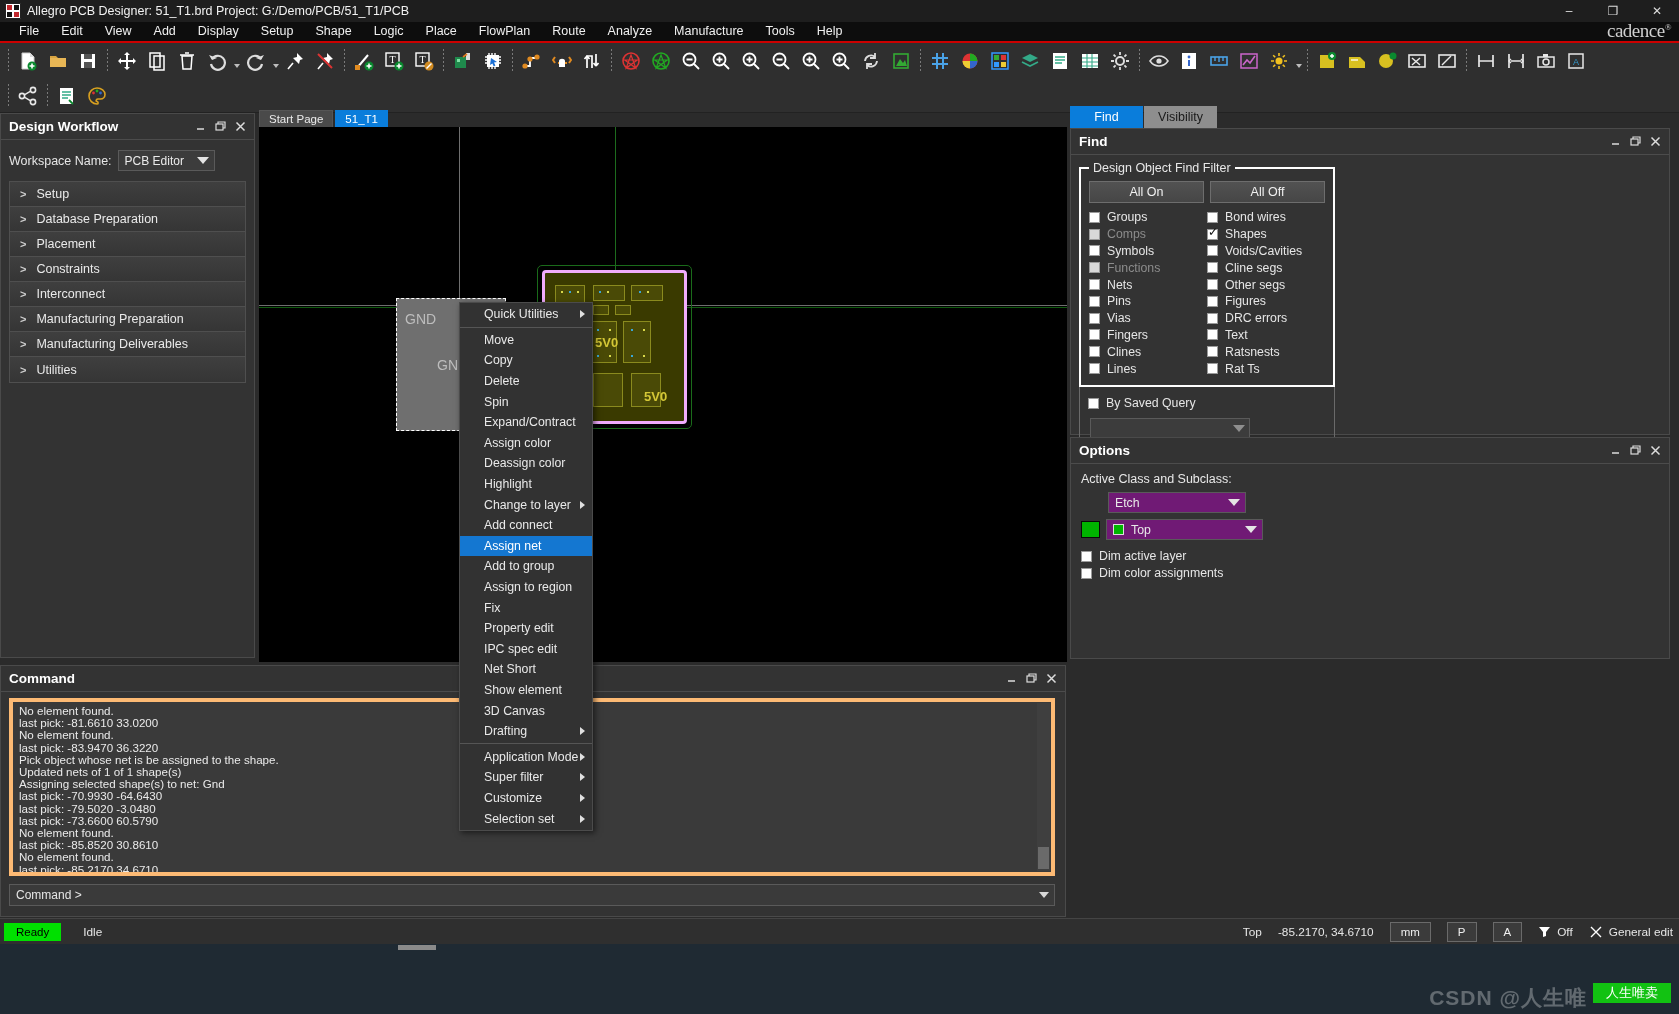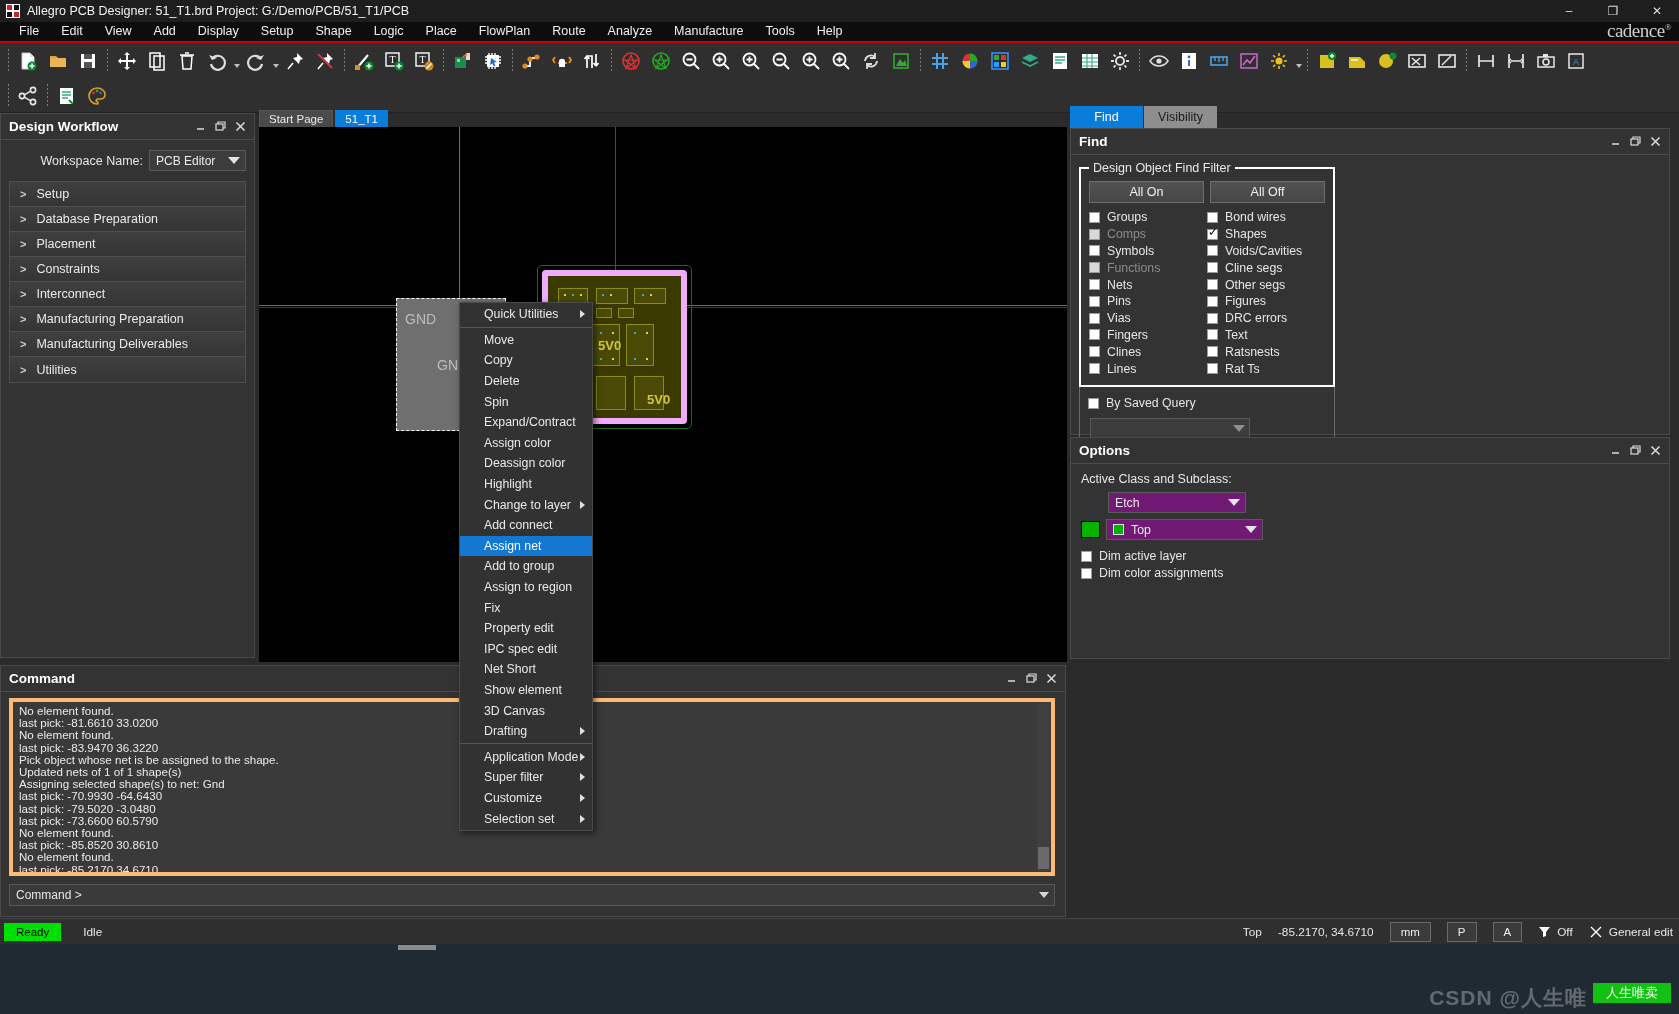"Workspace Name:" .ws-row { justify-content: flex-end -> none }
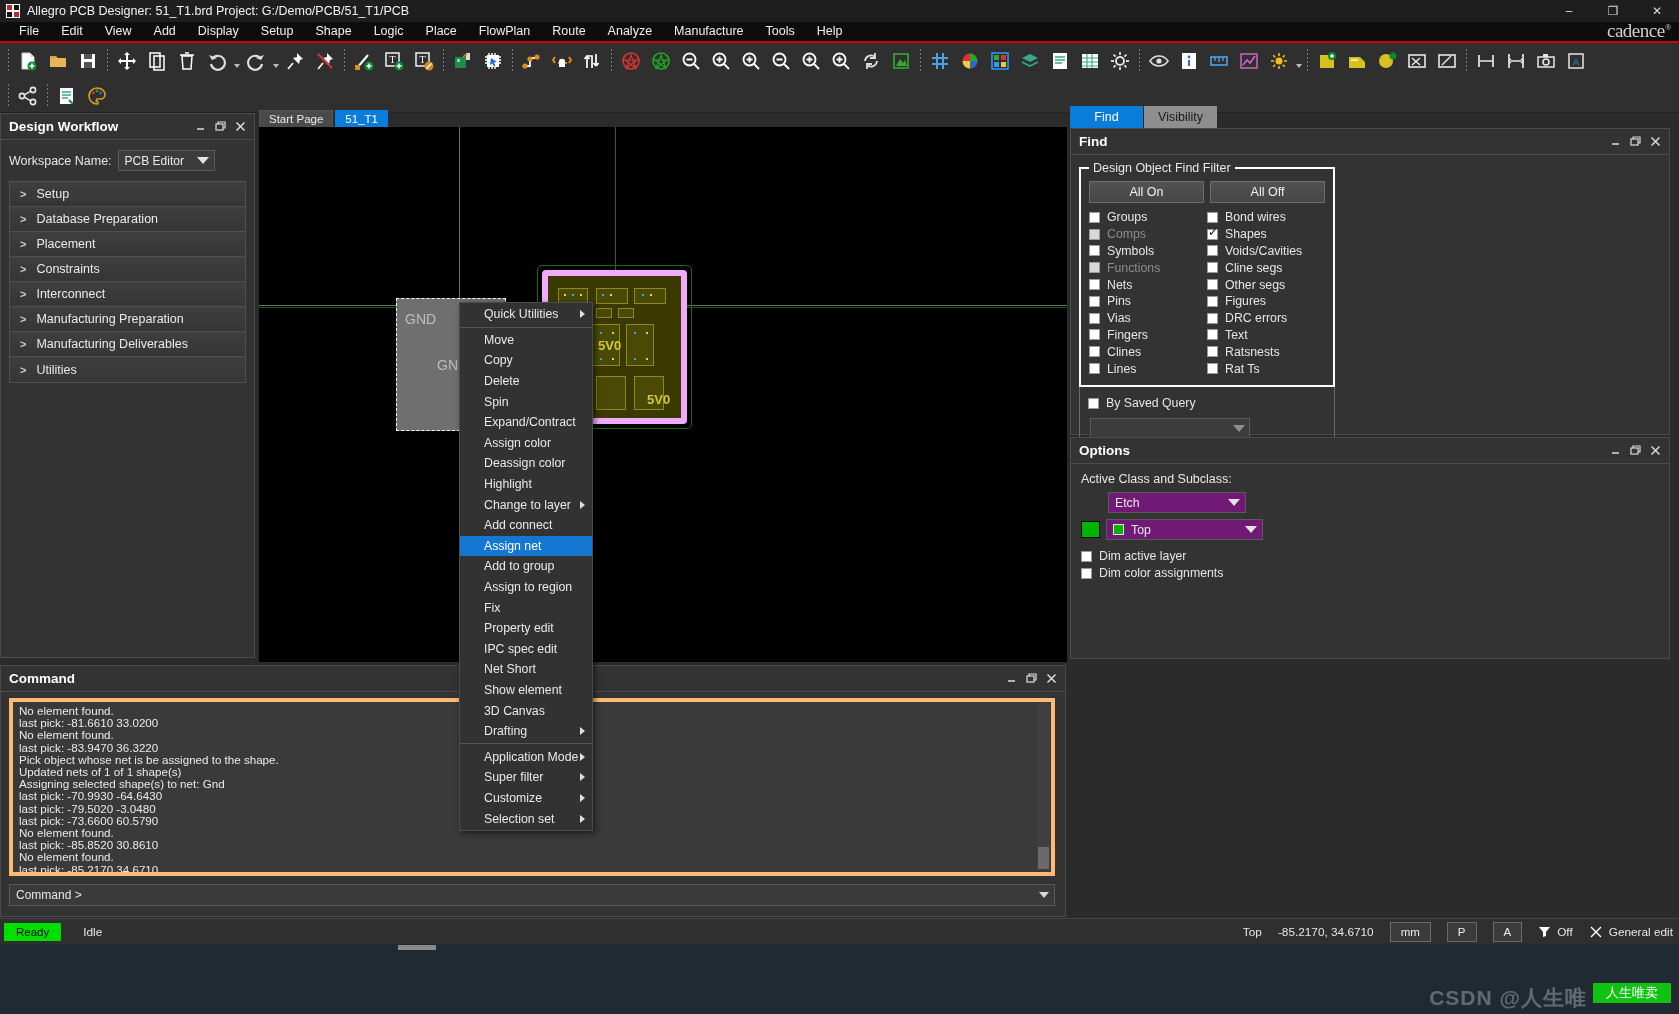"5V0" .board { border: 6px solid #f0abfc -> 3px solid #f0abfc }
